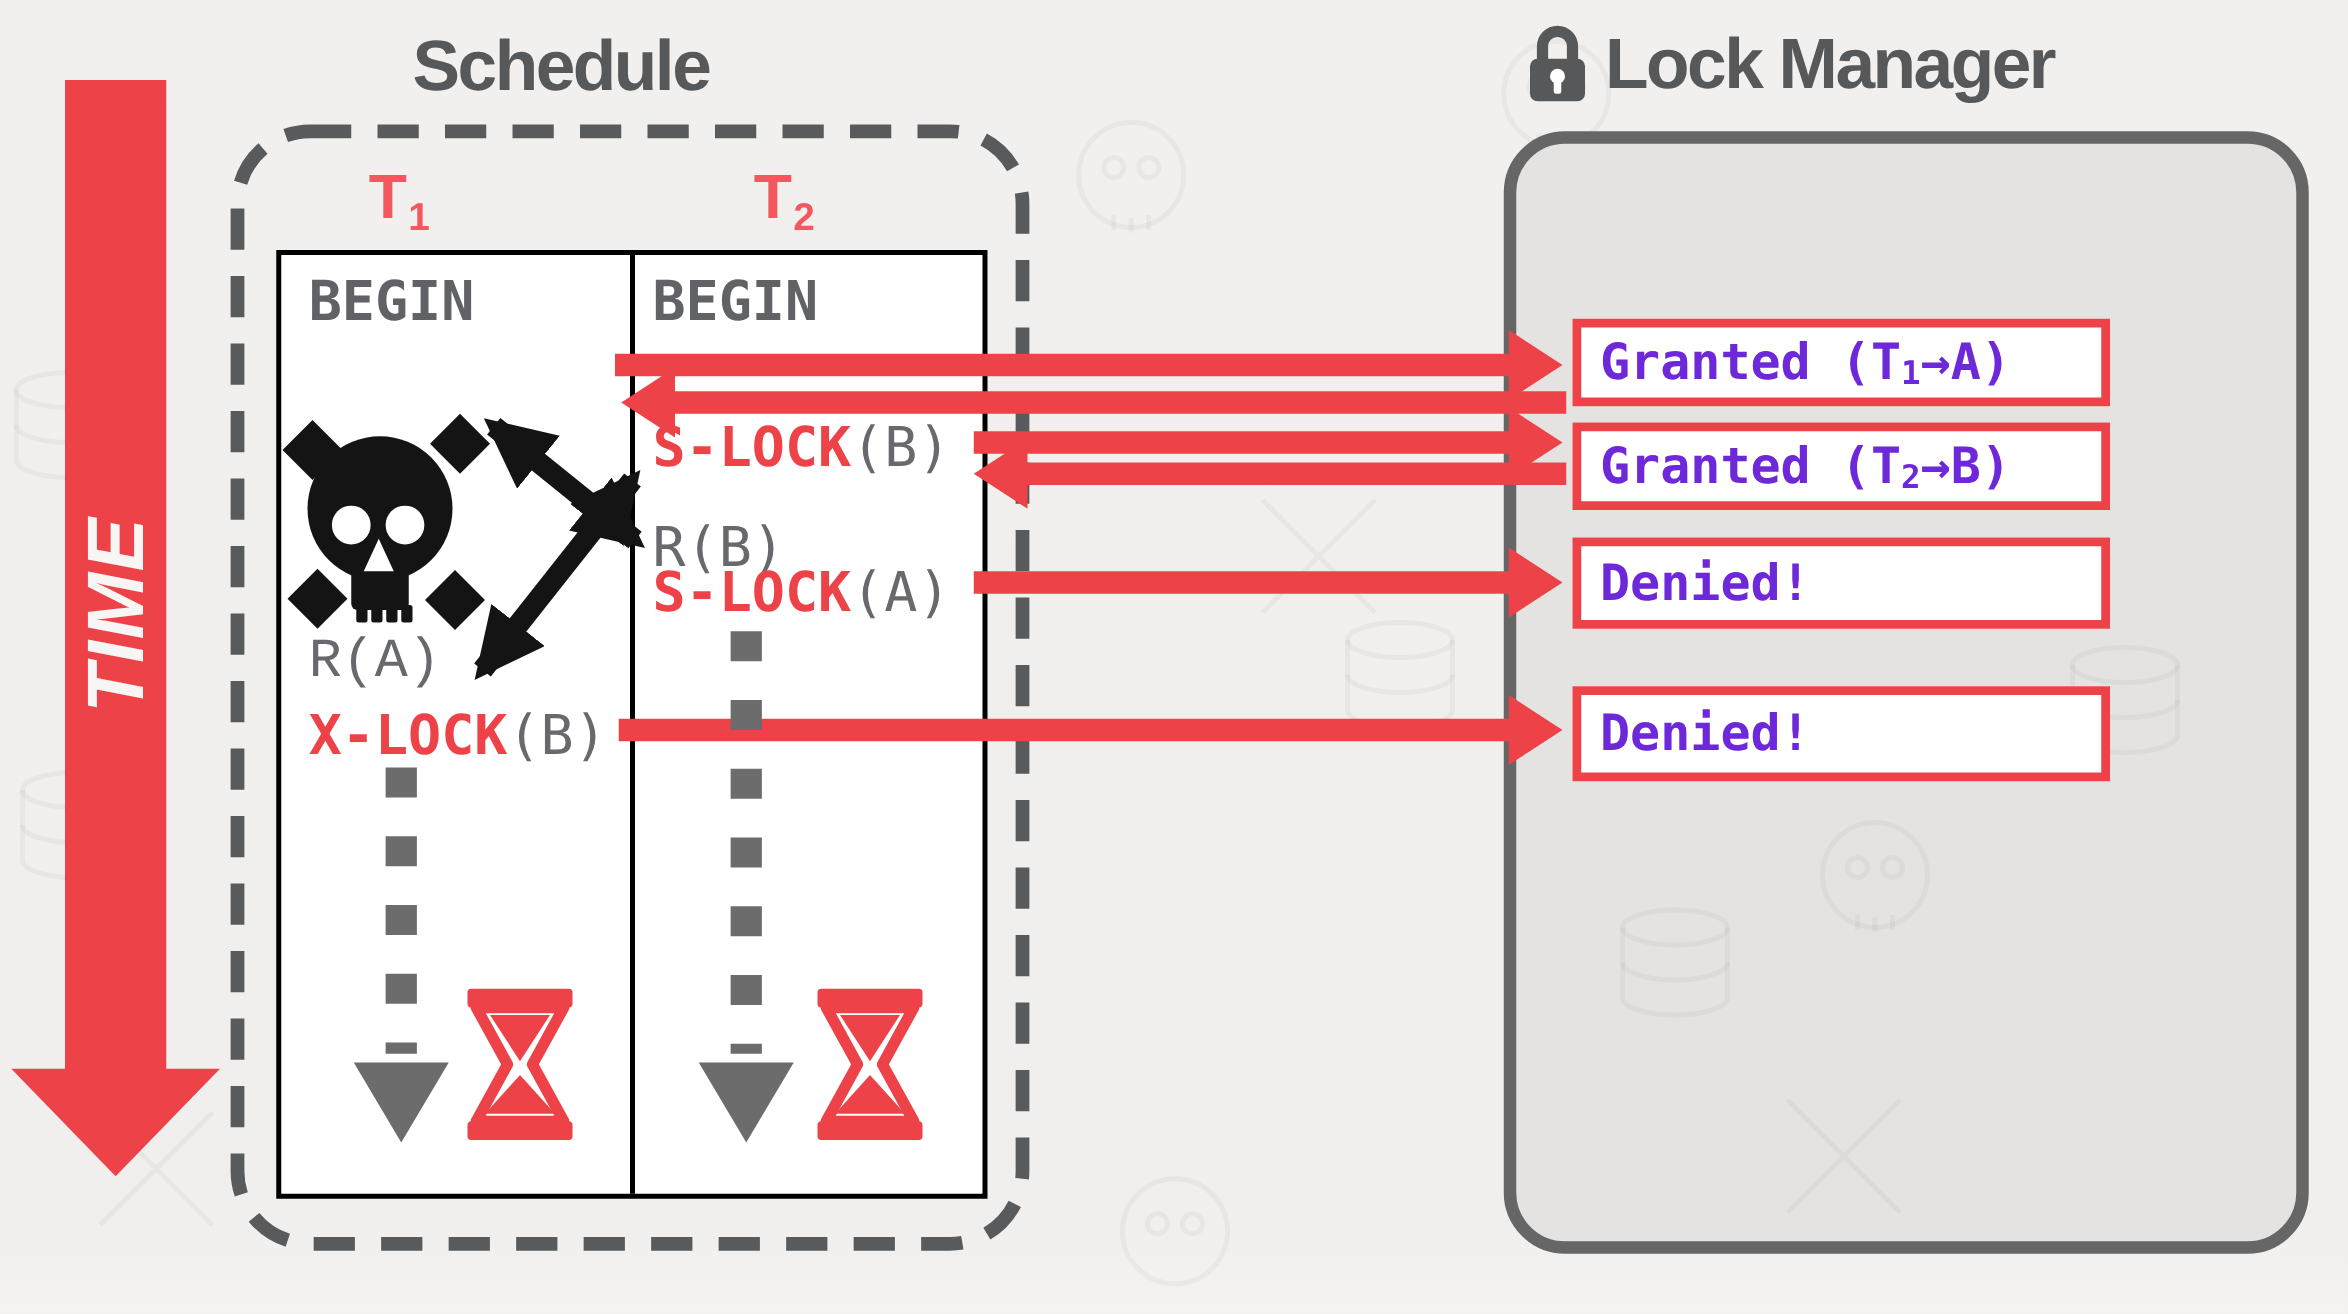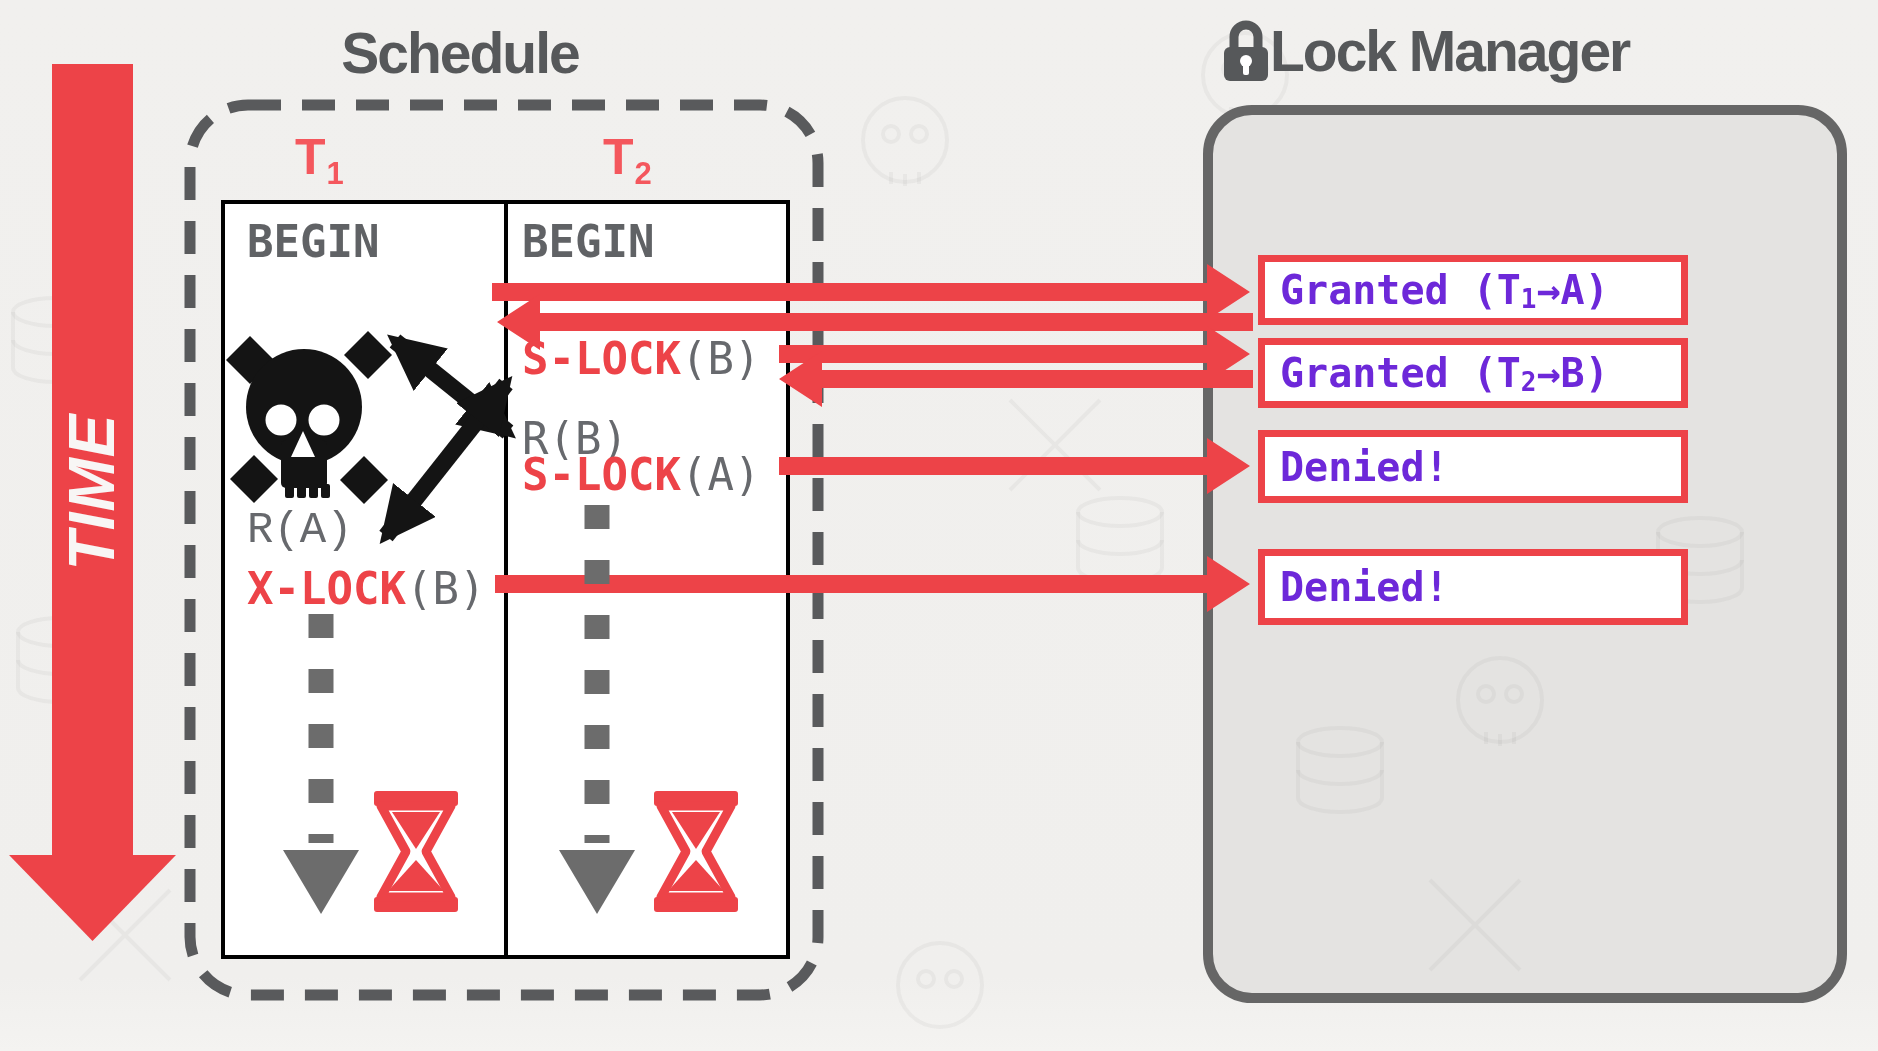"Schedule" div.big-title { text-align: center -> left }
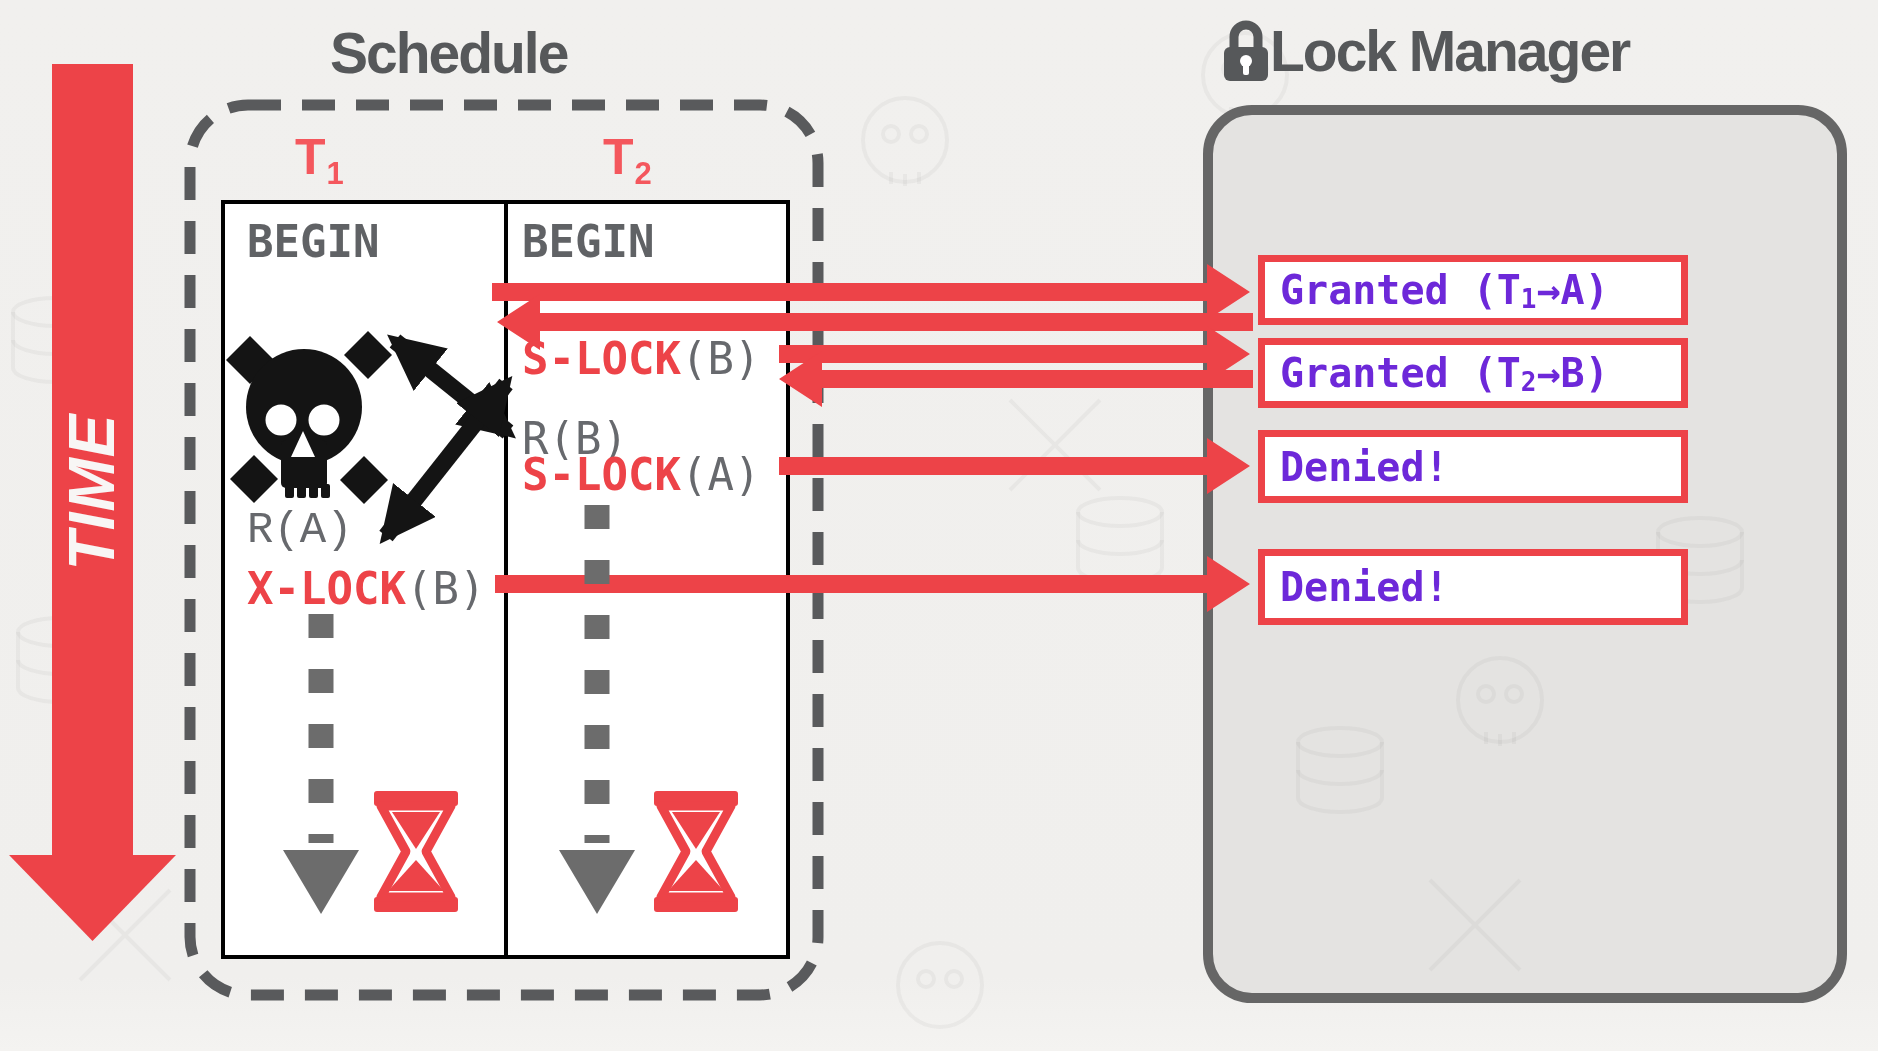"Lock Manager" .lm-title { gap: none -> 14px }
